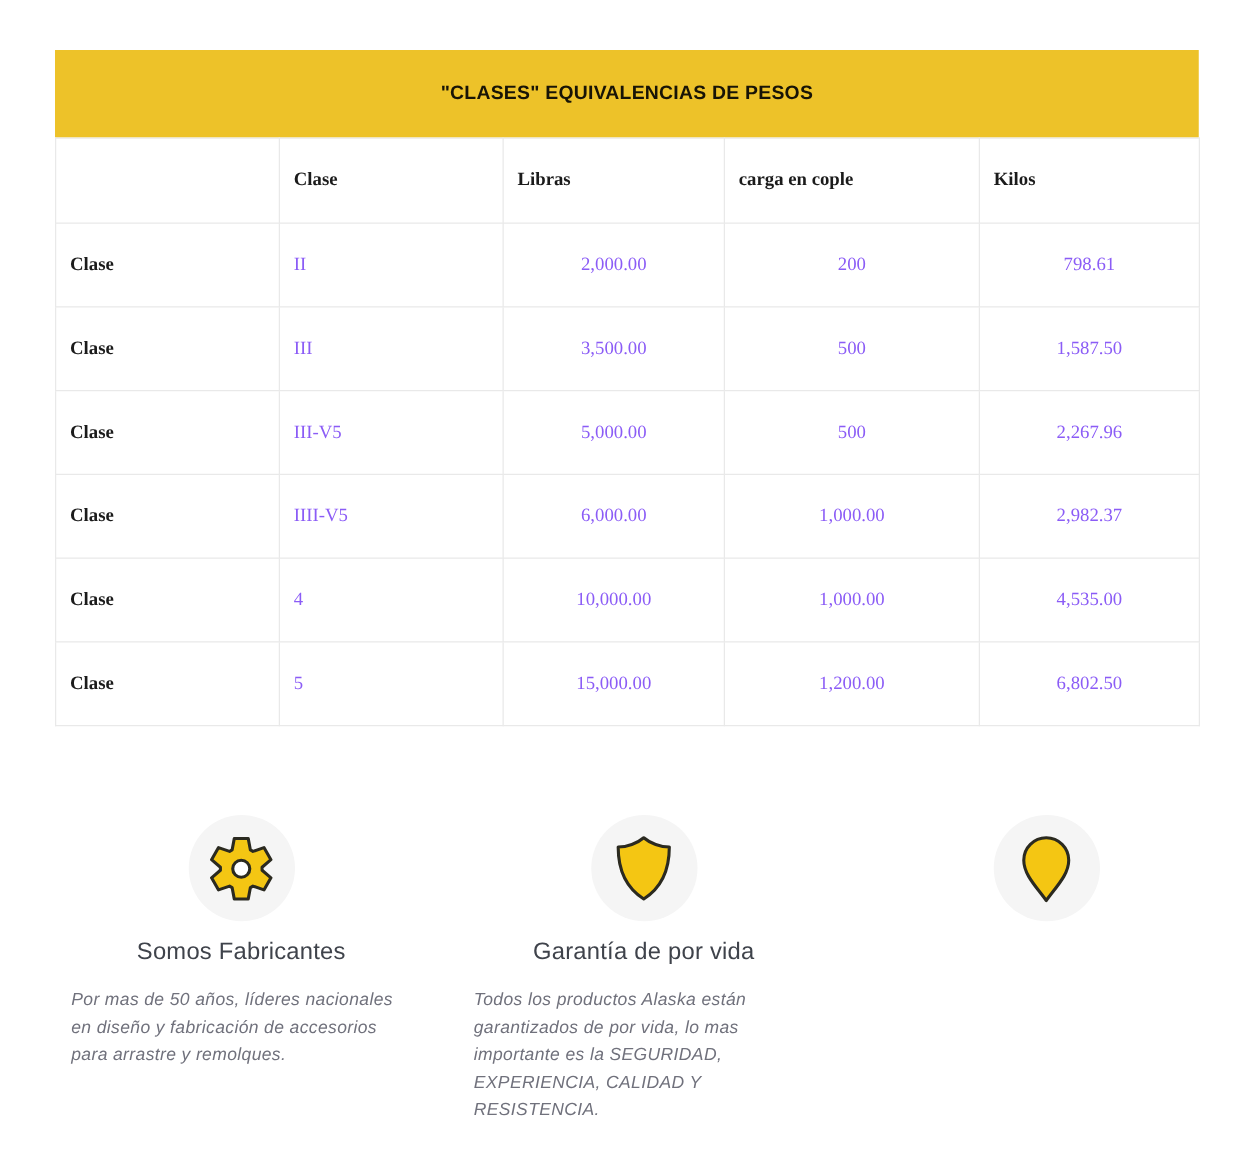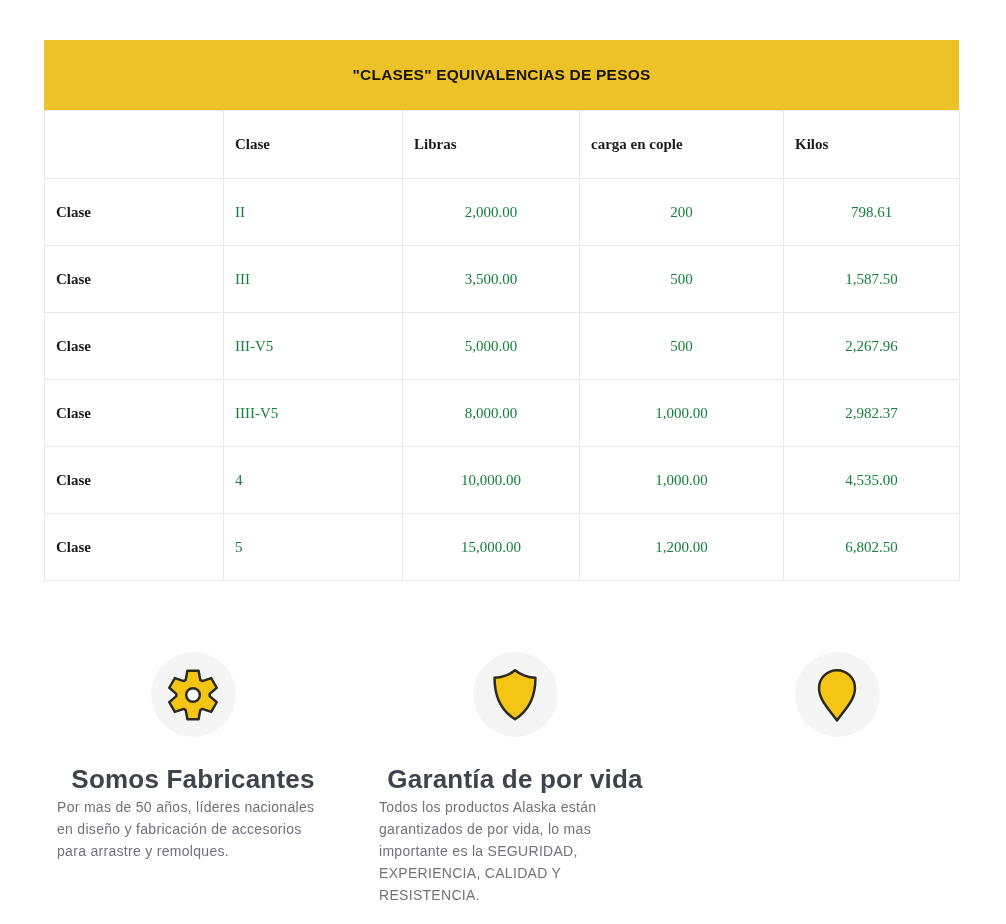"II" table.weights tbody td { color: #15803d -> #8b5cf6 }
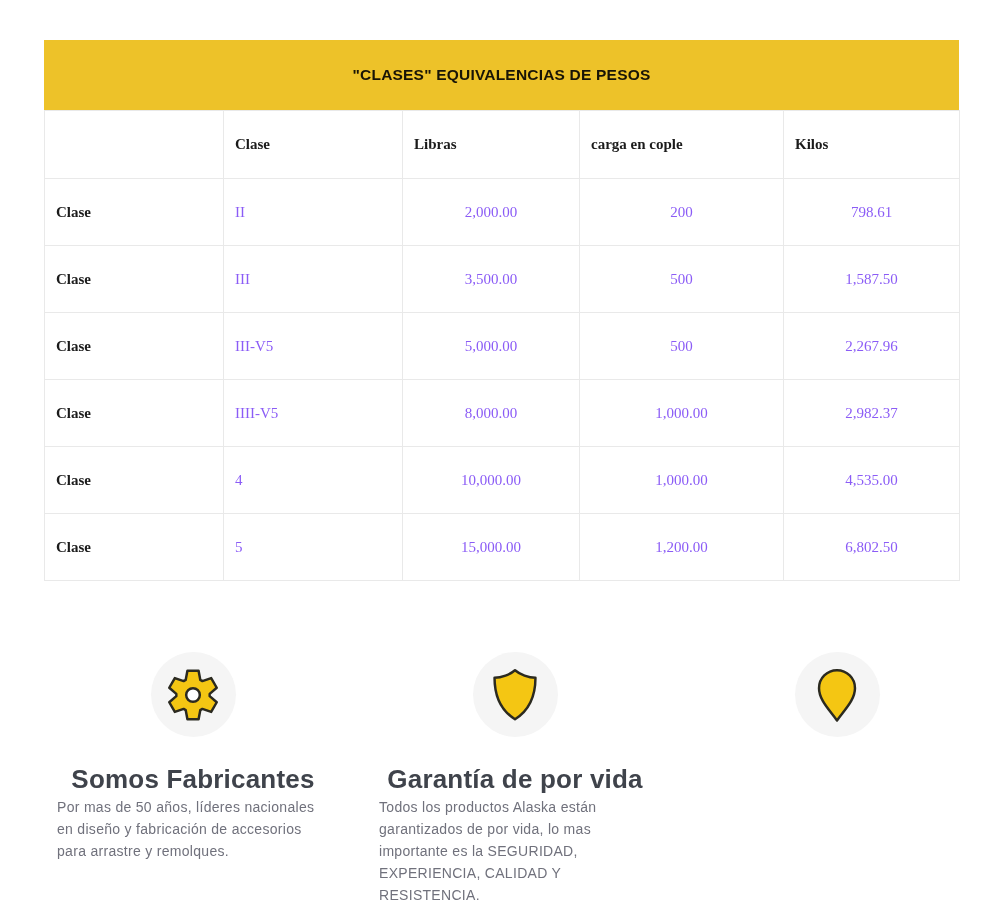"8,000.00" td.num { text: 8,000.00 -> 6,000.00 }
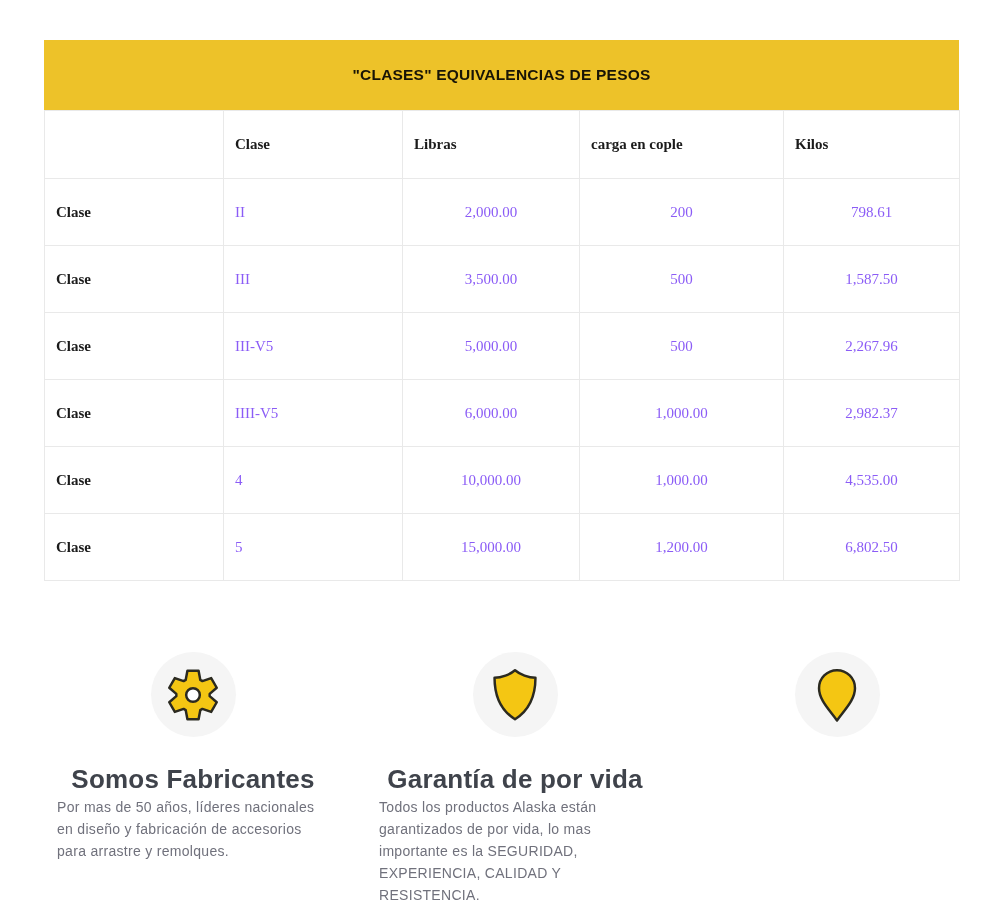"Somos Fabricantes" .feature h3 { font-size: 26px -> 19px; font-weight: bold -> normal; margin-top: 27px -> 14px }
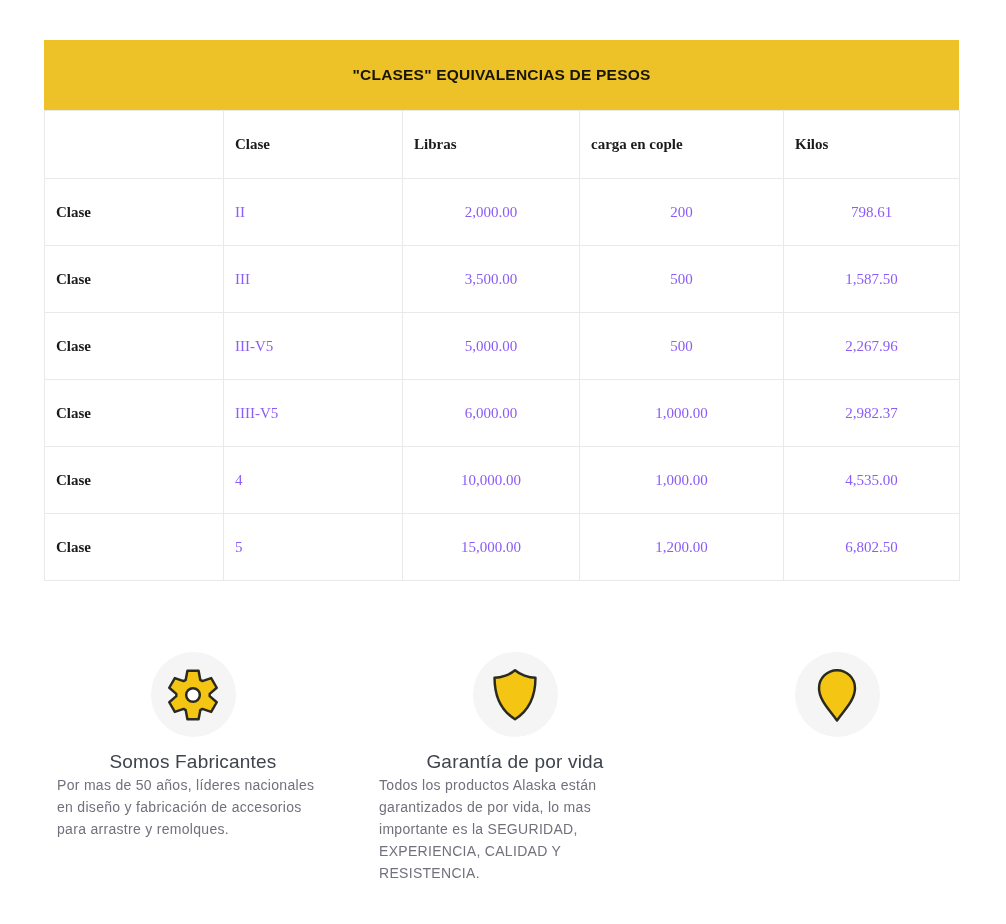"Por mas de 50 años," .feature p { font-style: none -> italic; margin-top: 1px -> 15px }
